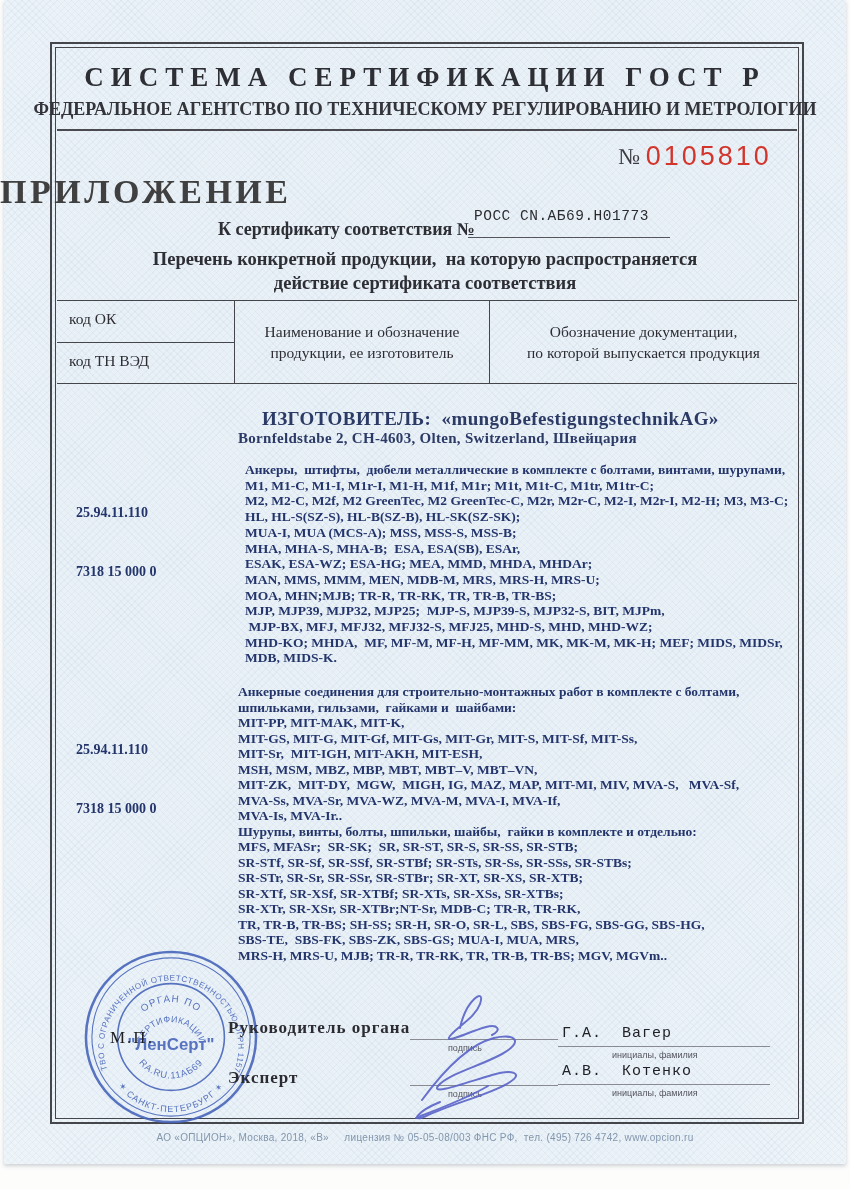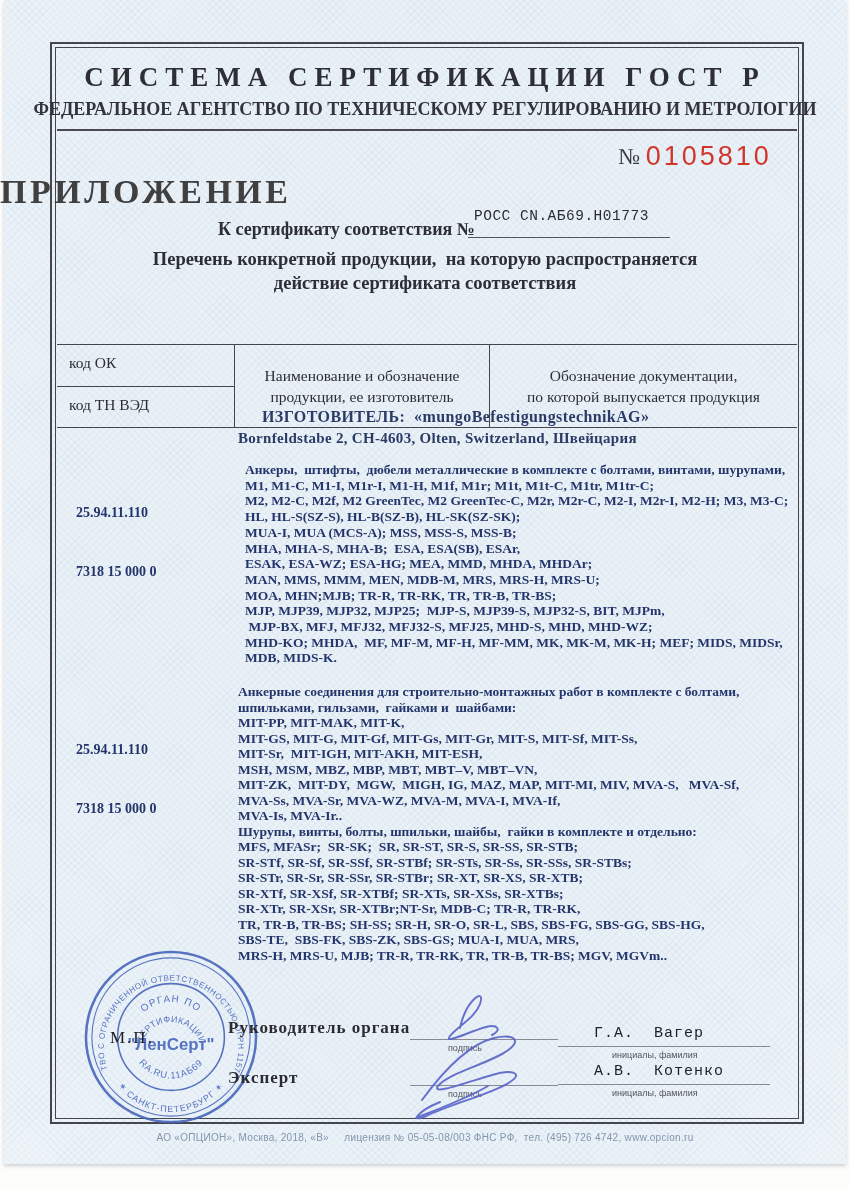"код ОК" .table-head { margin-top: 44px -> none }
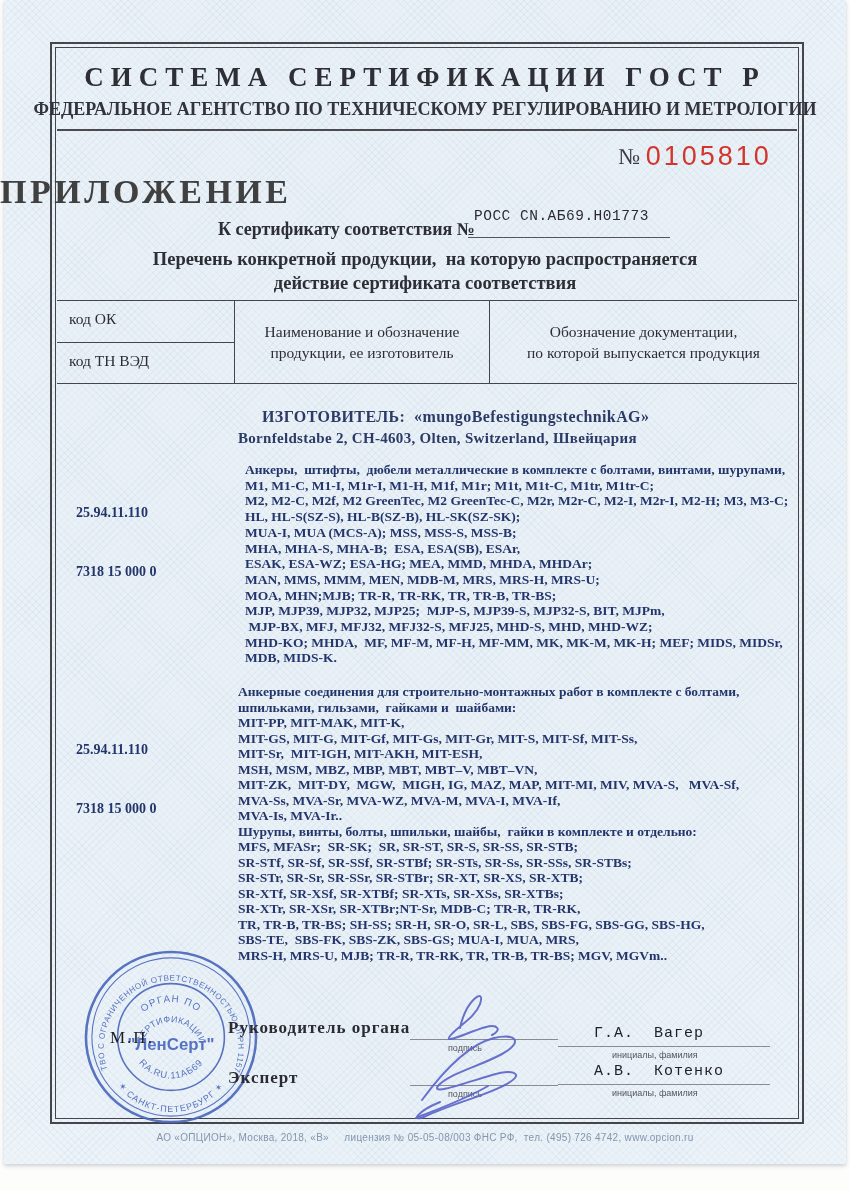"ИЗГОТОВИТЕЛЬ:" .manu-line1 { font-size: 16px -> 19px }
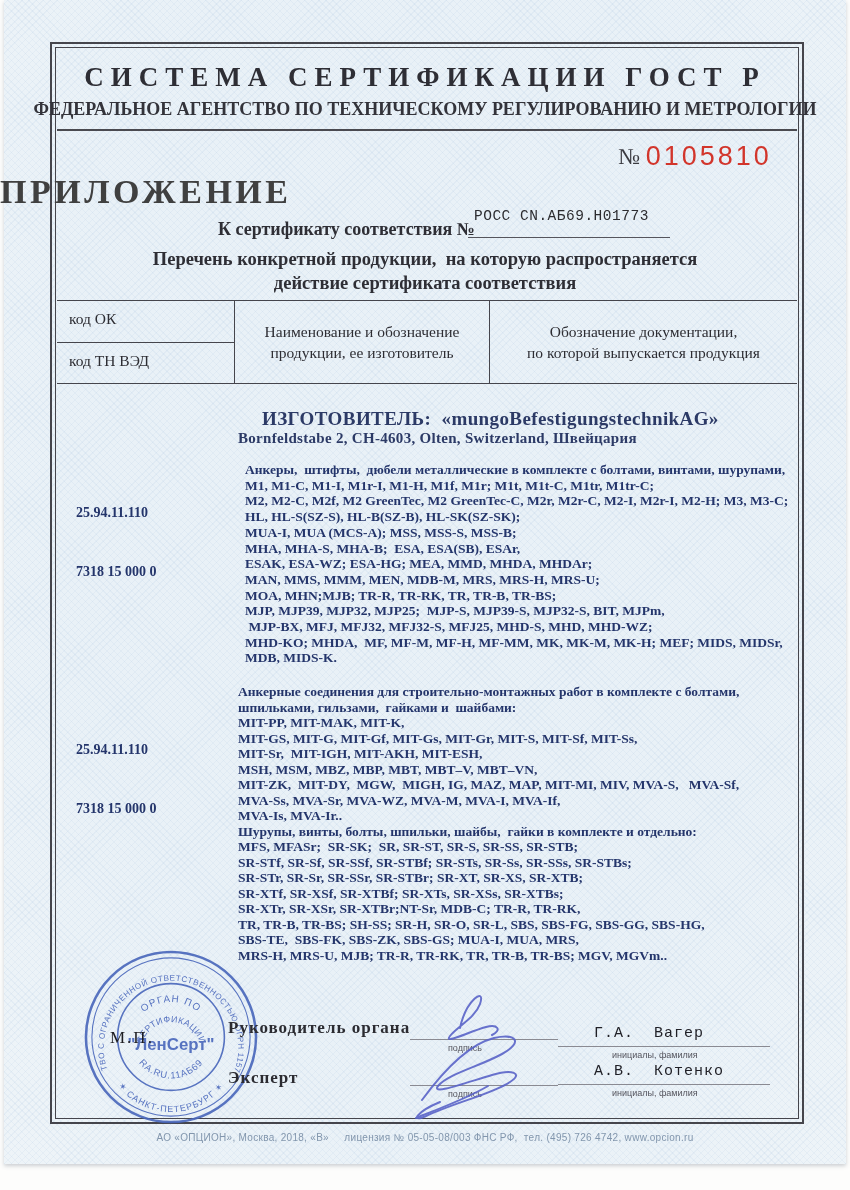"Г.А. Вагер" .sig-name { margin-left: 32px -> none }
